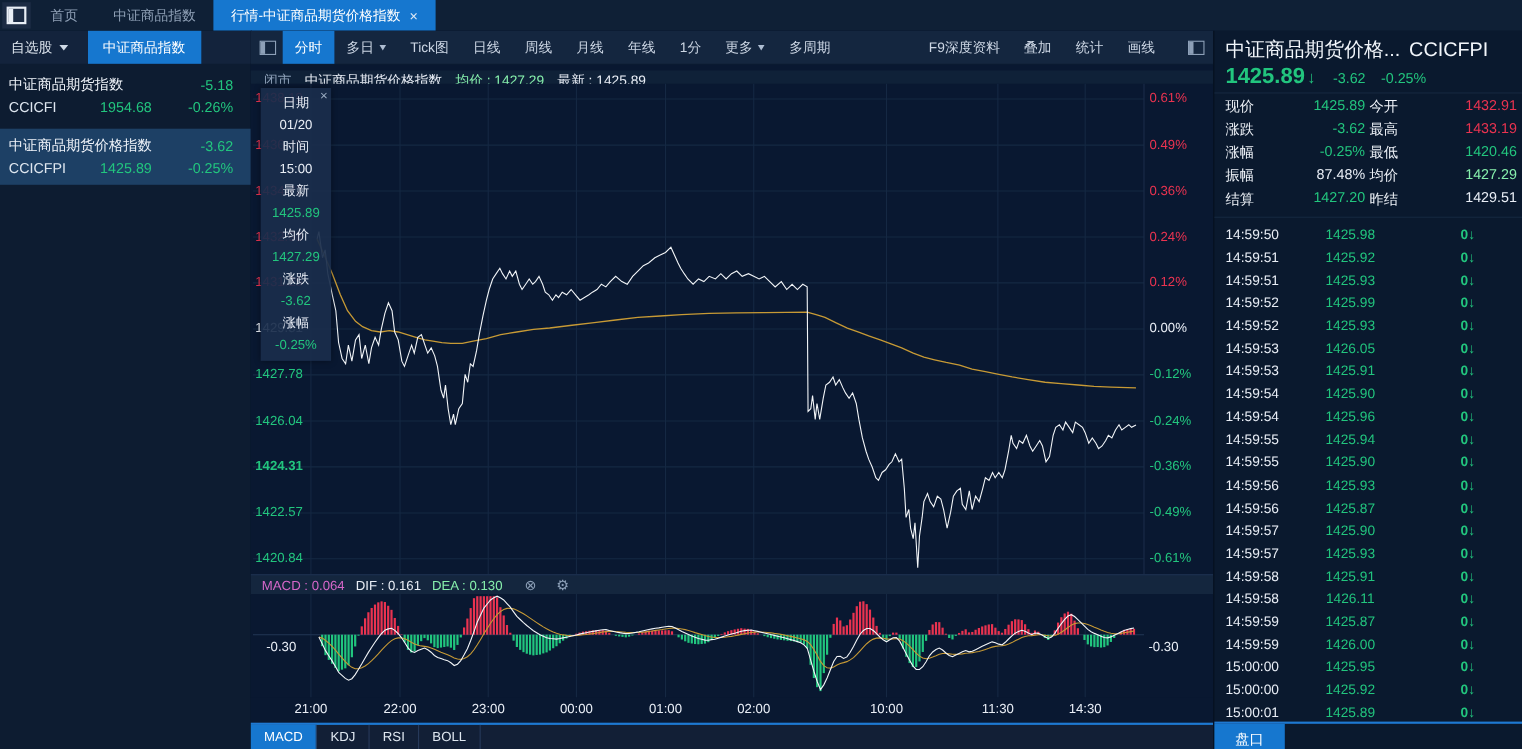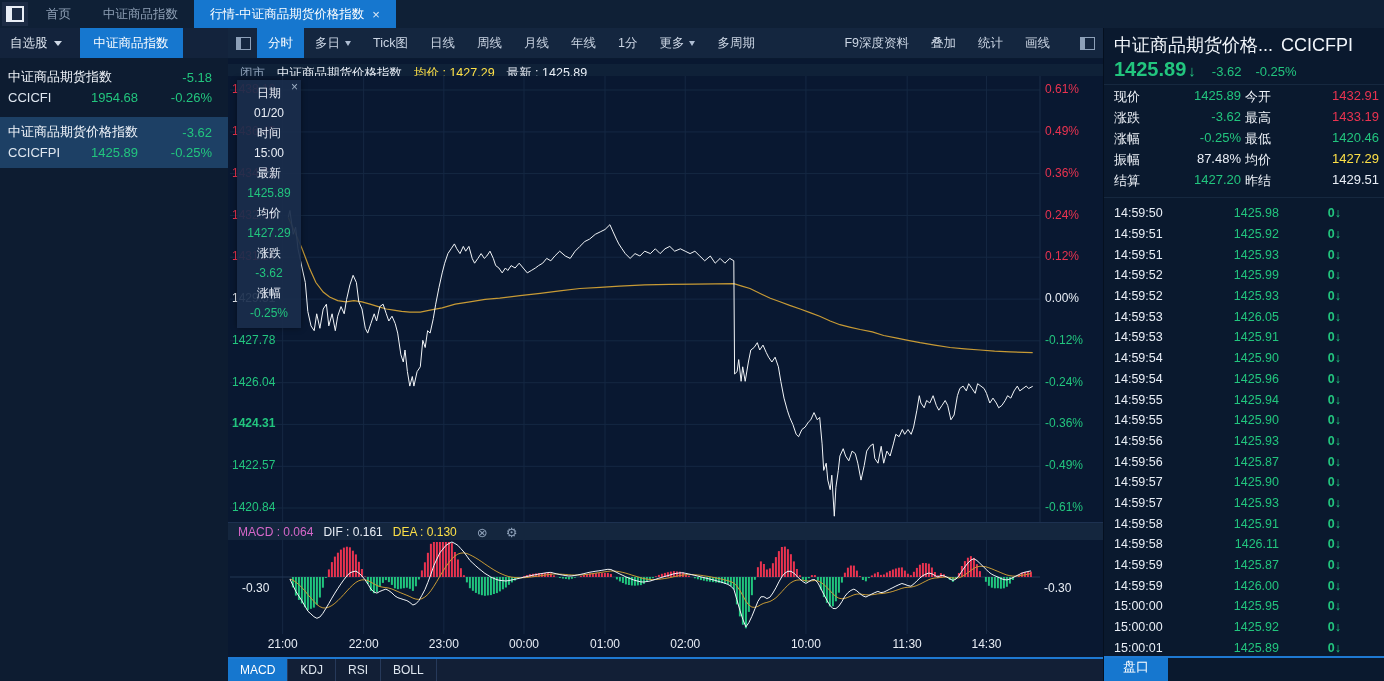"均价 : 1427.29" .c-o { color: #fde047 -> #86efac }
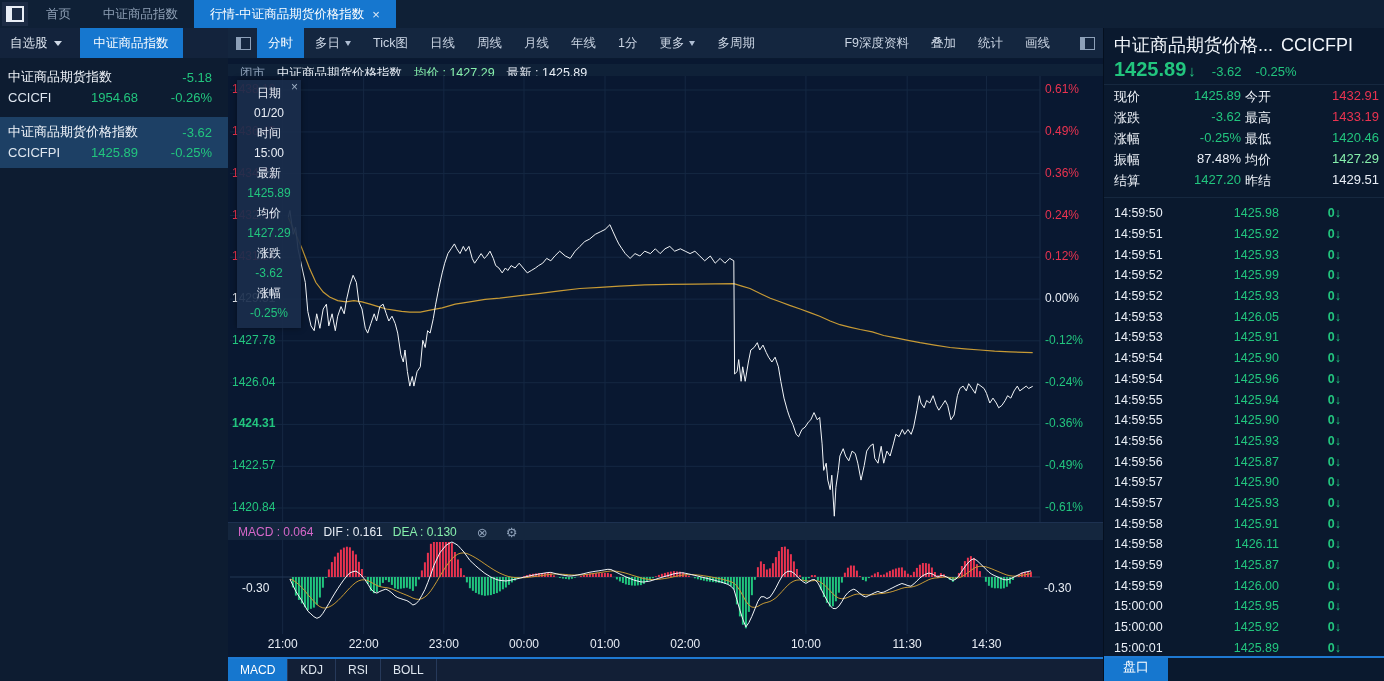"1425.98" .tr-p { text-align: right -> center }
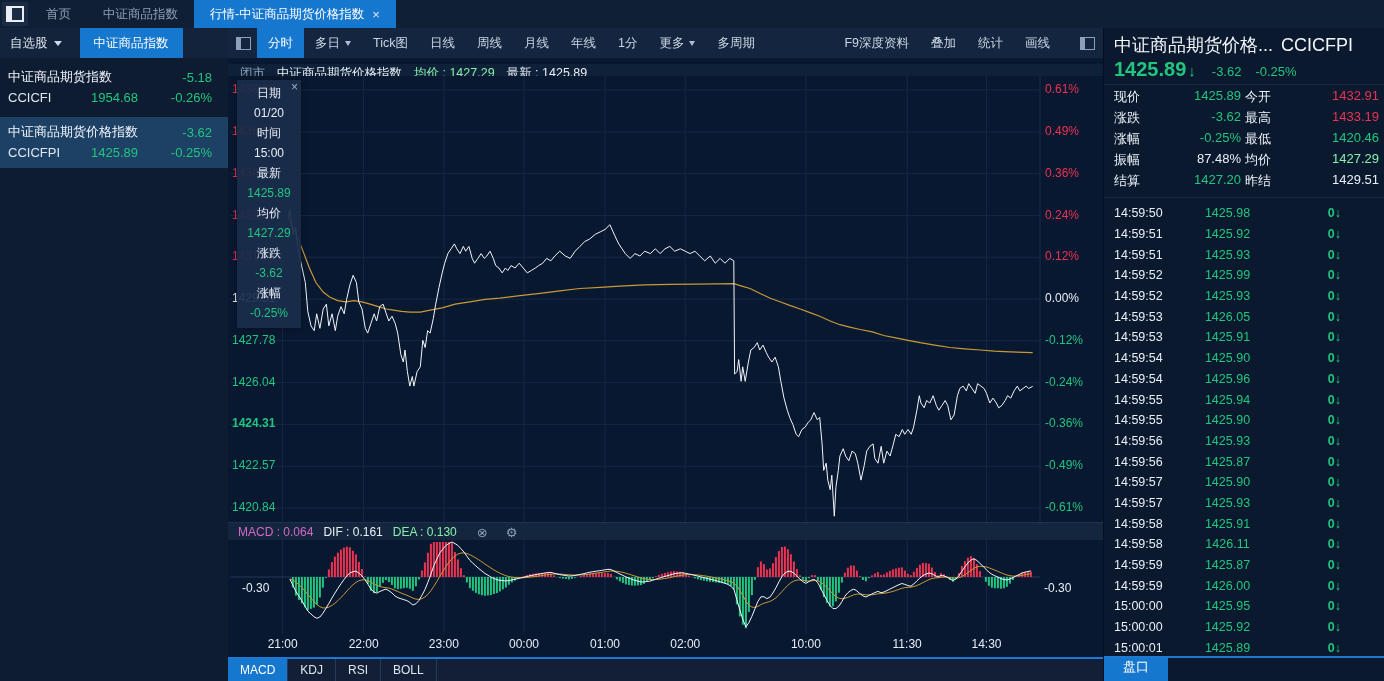"盘口" .pk-btn { align-items: flex-start -> flex-end }
